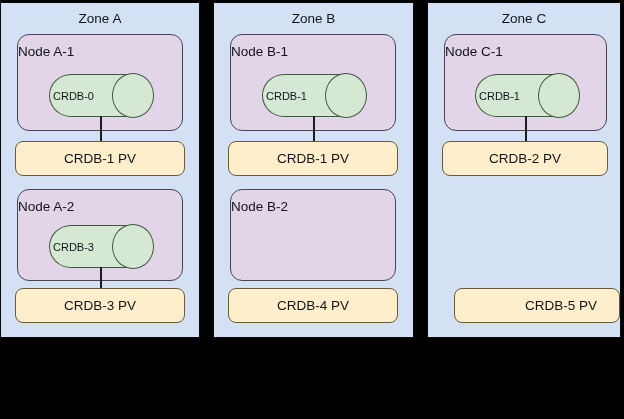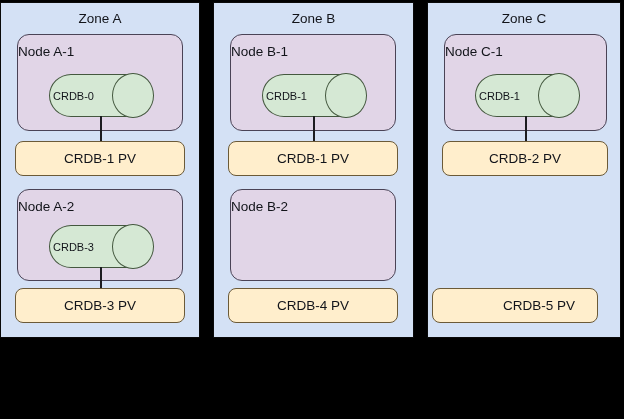"CRDB-5 PV" div.pv { left: 4px -> 26px }
